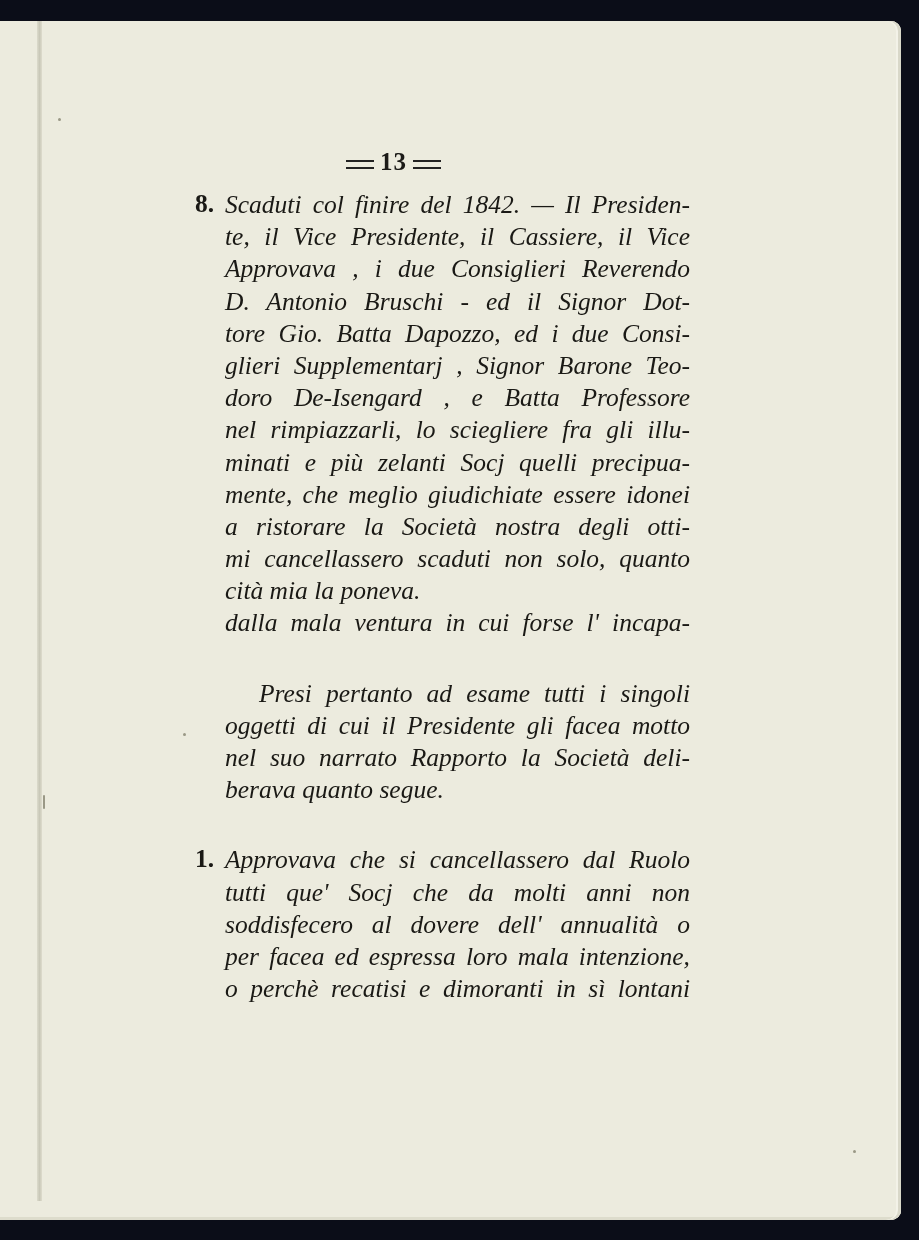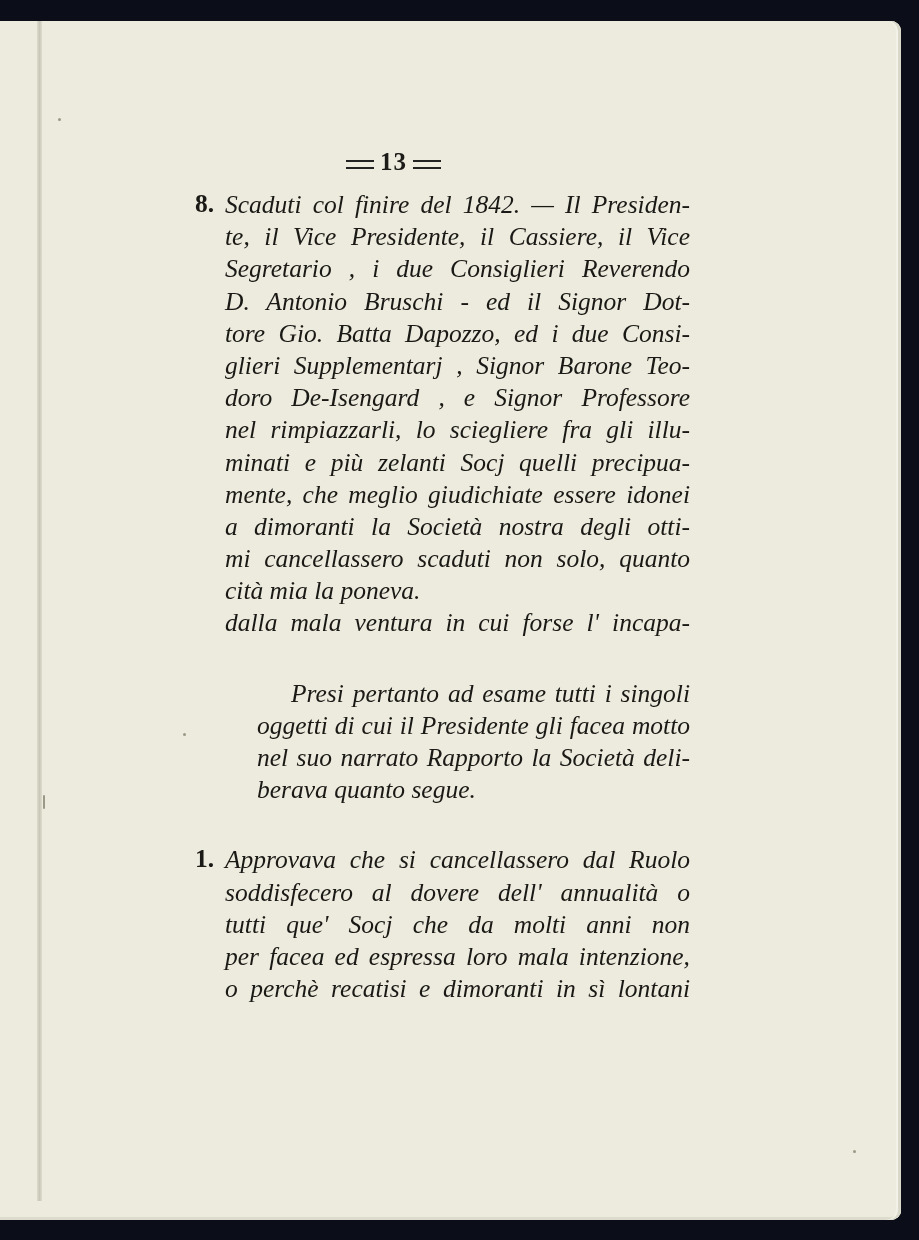"Segretario , i due Consiglieri" div.line { text: Segretario -> Approvava }
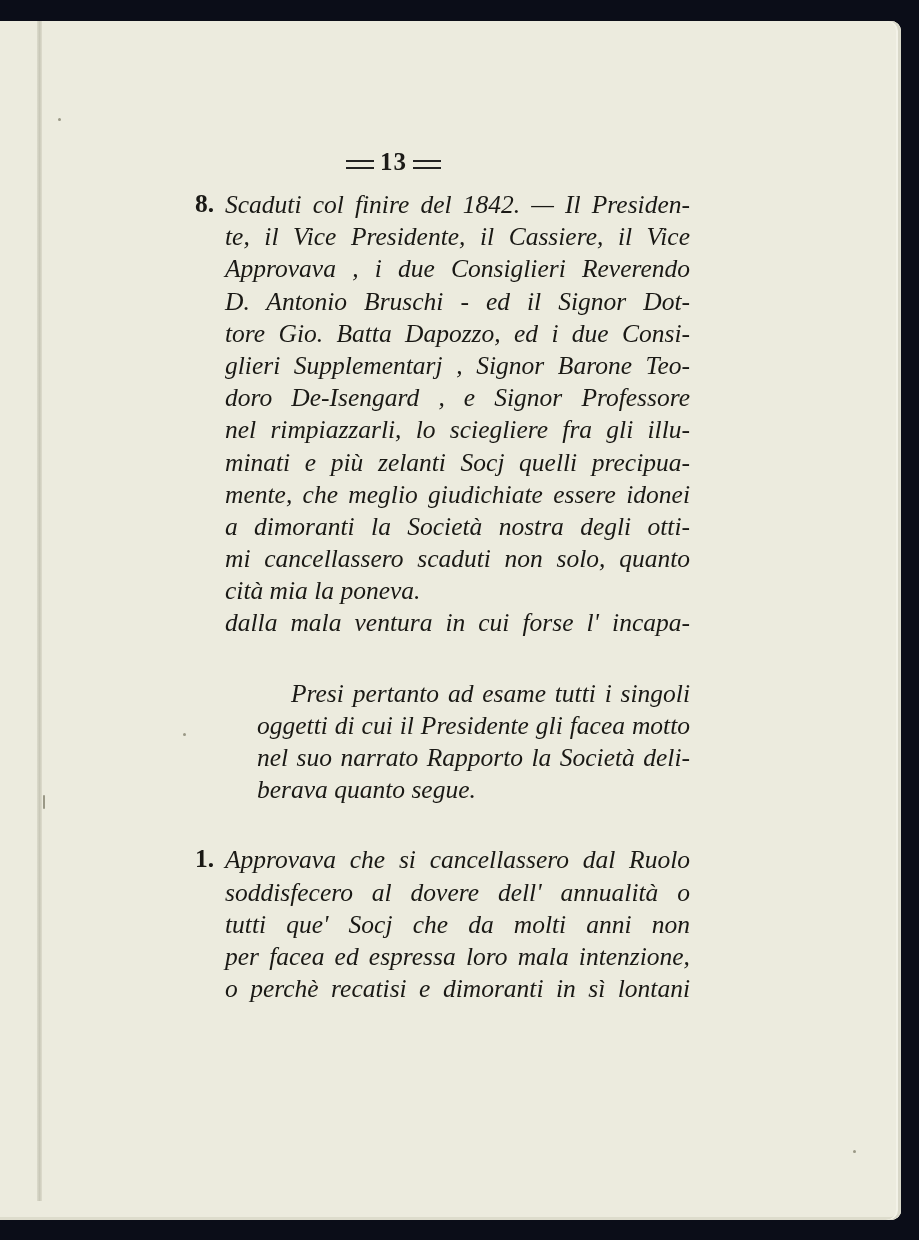"doro De-Isengard , e Signor" div.line { text: Signor -> Batta }
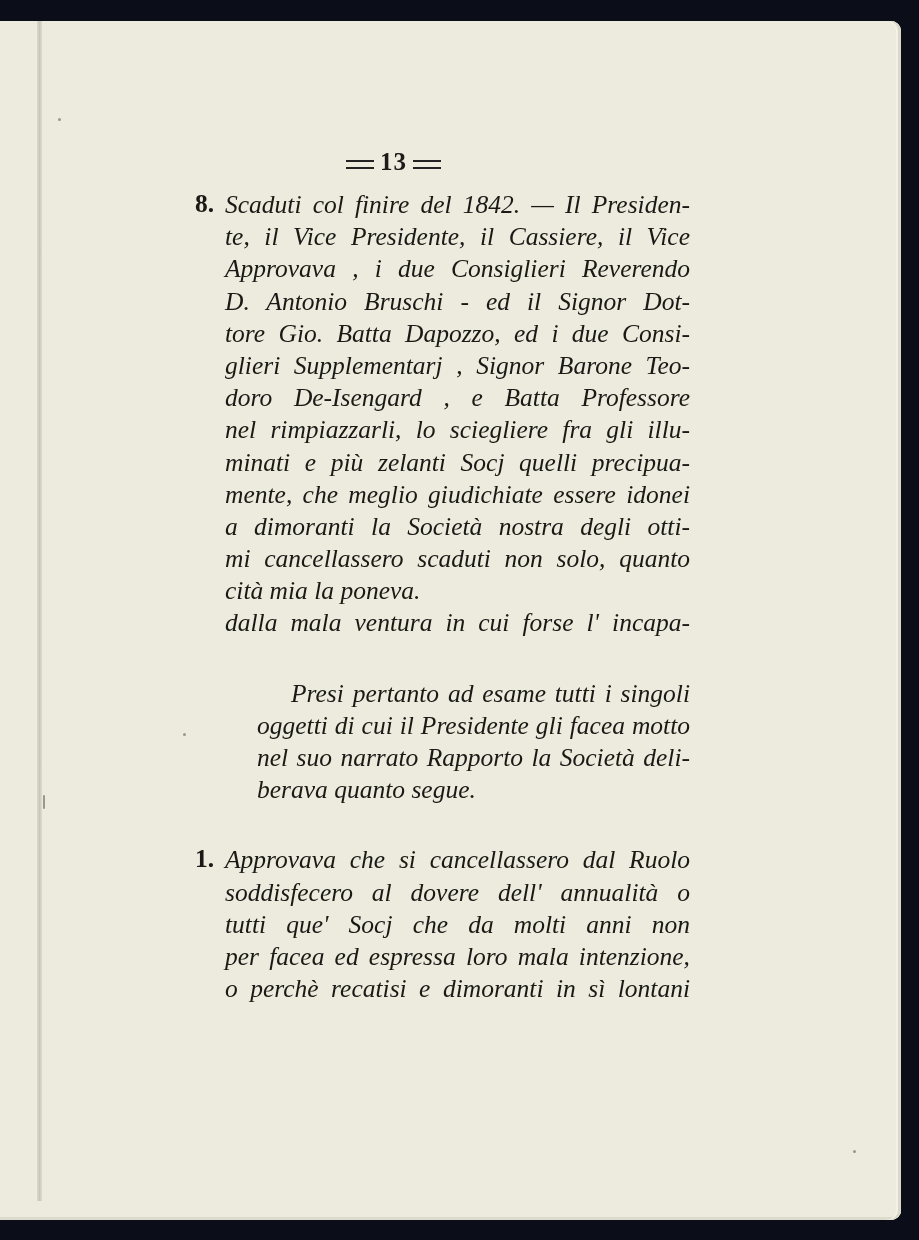"a dimoranti la Società nostra" div.line { text: dimoranti -> ristorare }
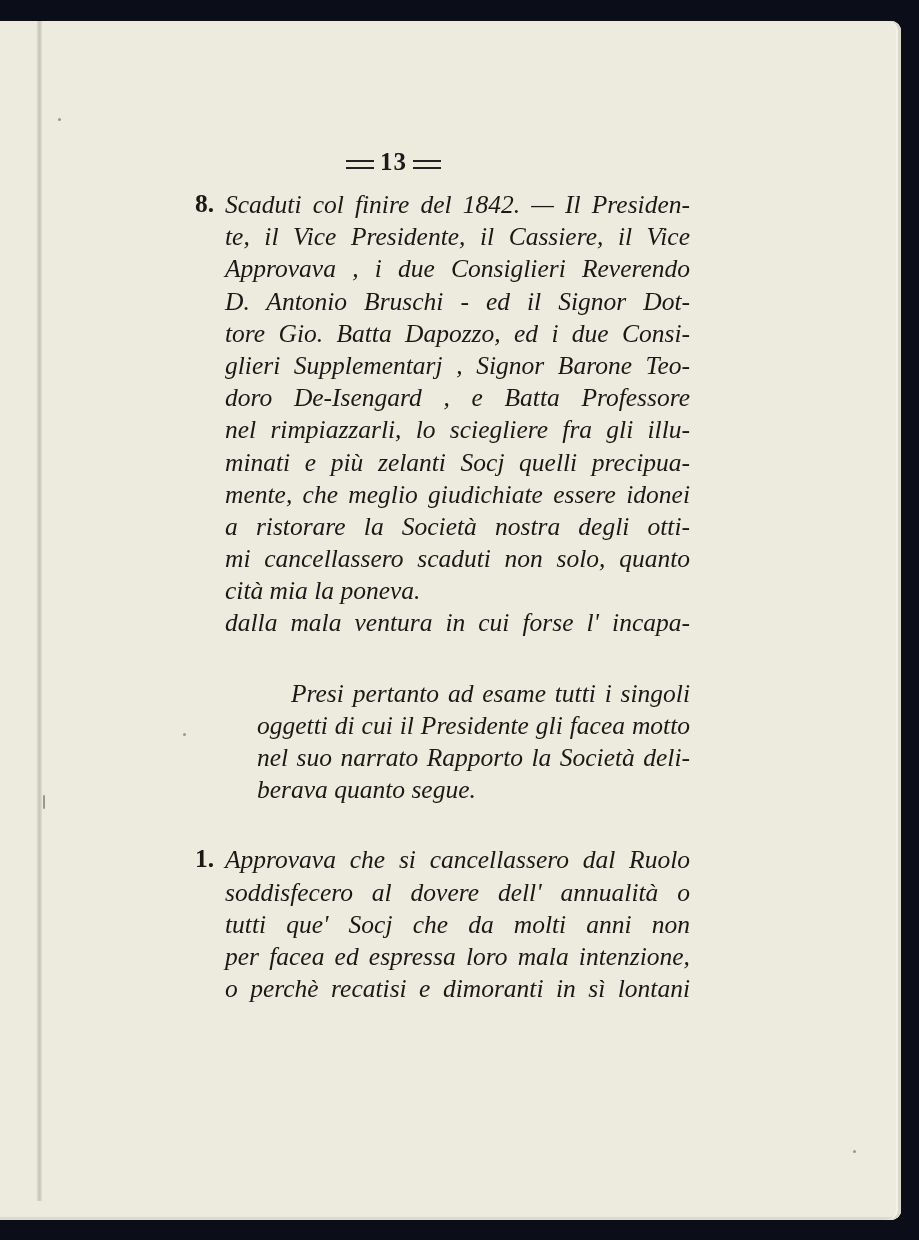"Presi pertanto ad esame tutti" .italic .line { margin-left: 32px -> none }
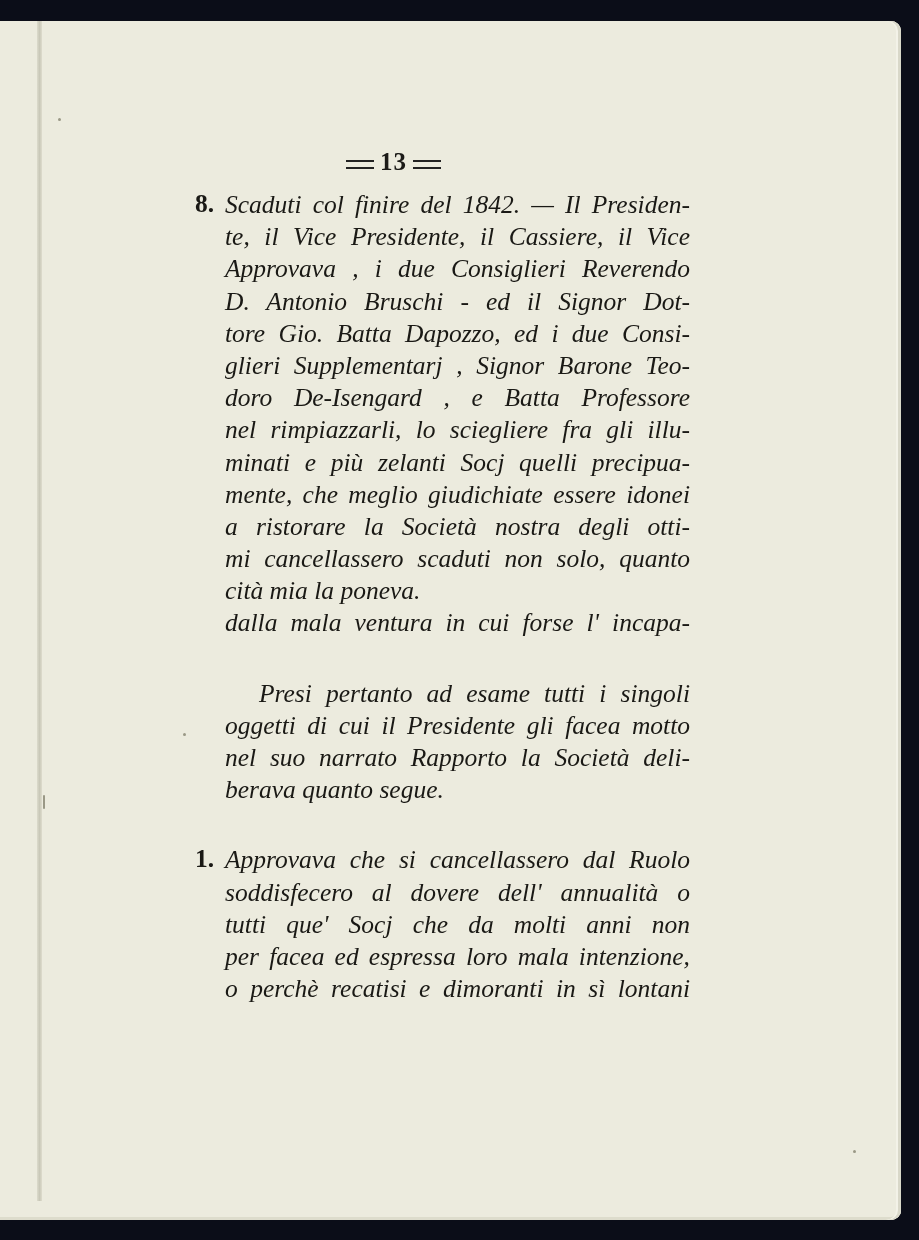"soddisfecero al dovere dell' annualità" div.line { order: before "tutti que' Socj che da" -> after "tutti que' Socj che da" }
